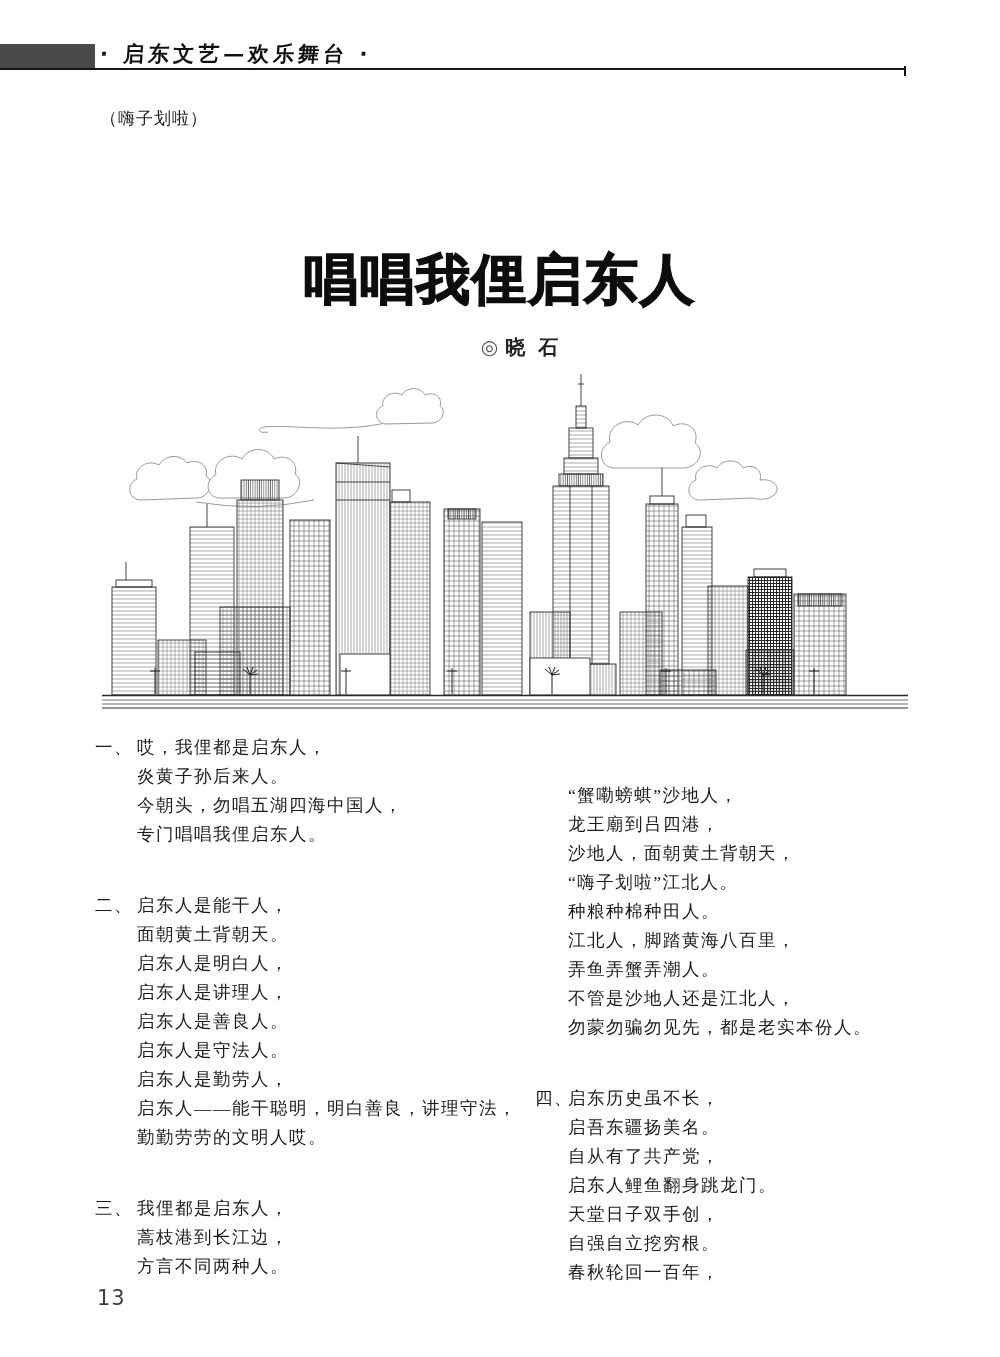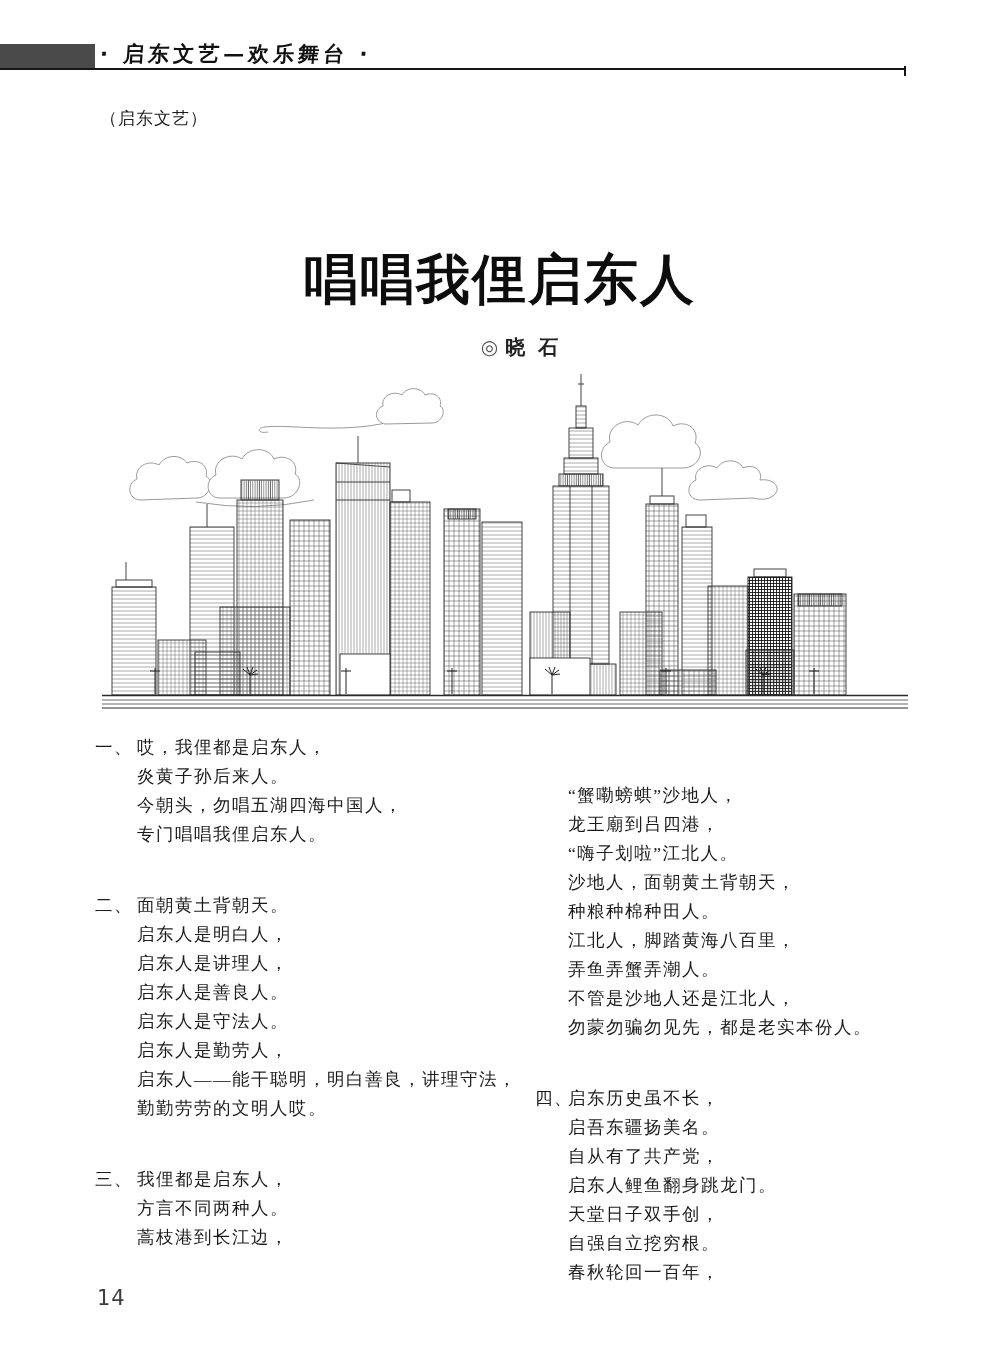"（启东文艺）" div.note { text: 启东文艺 -> 嗨子划啦 }
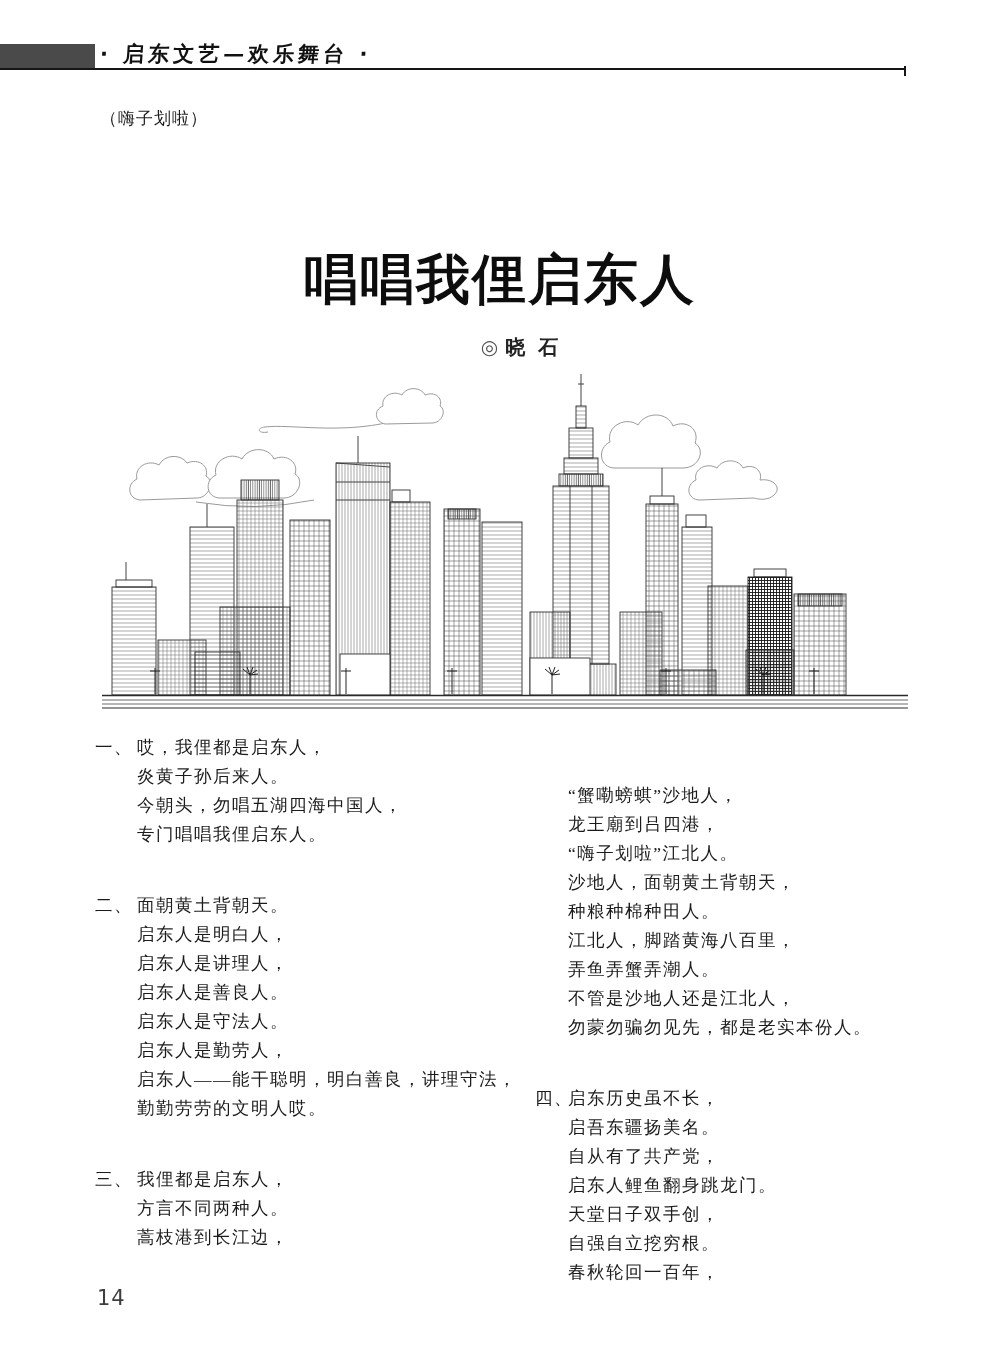"唱唱我俚启东人" .song-title { font-weight: 400 -> 700 }
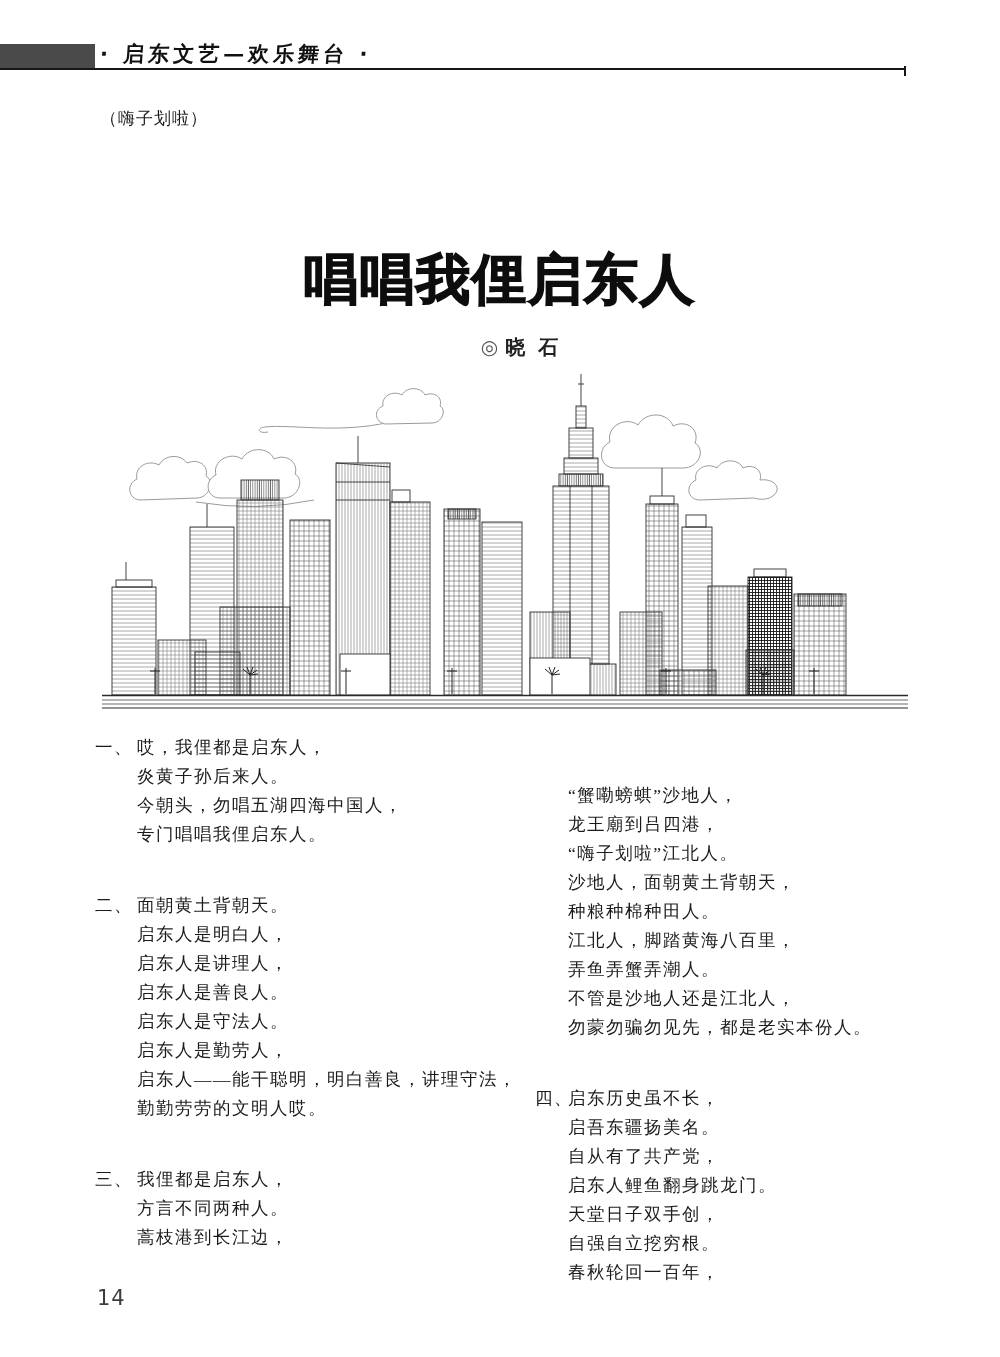"“嗨子划啦”江北人。" div.lyric-line { order: before "沙地人，面朝黄土背朝天，" -> after "沙地人，面朝黄土背朝天，" }
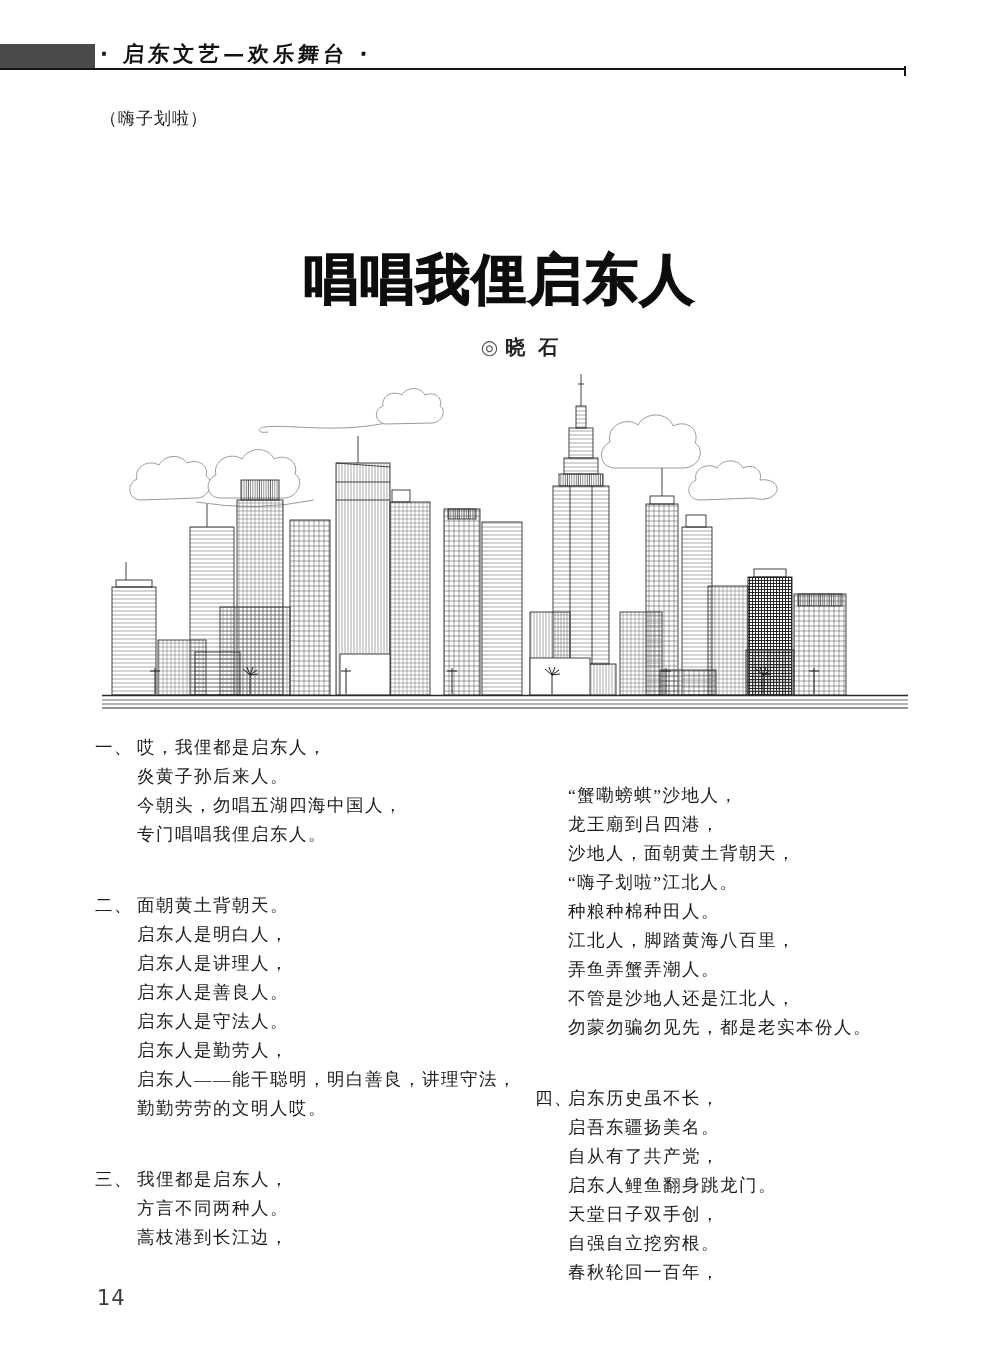"启东人是能干人，" div.lyric-line { html: none -> <div>启东人是能干人，</div> }
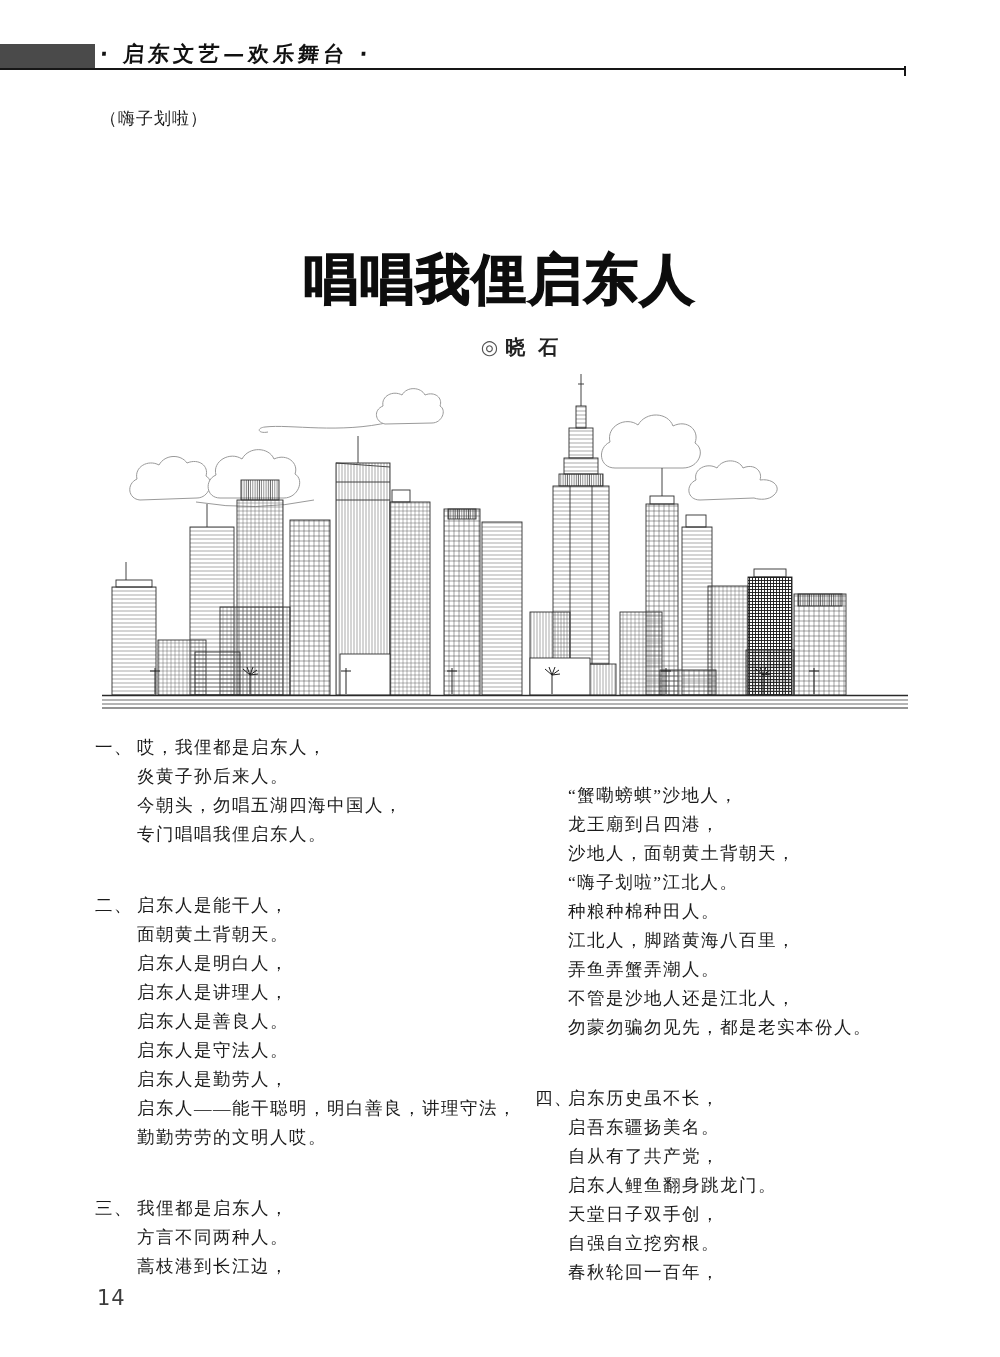"方言不同两种人。" div.lyric-line { order: before "蒿枝港到长江边，" -> after "蒿枝港到长江边，" }
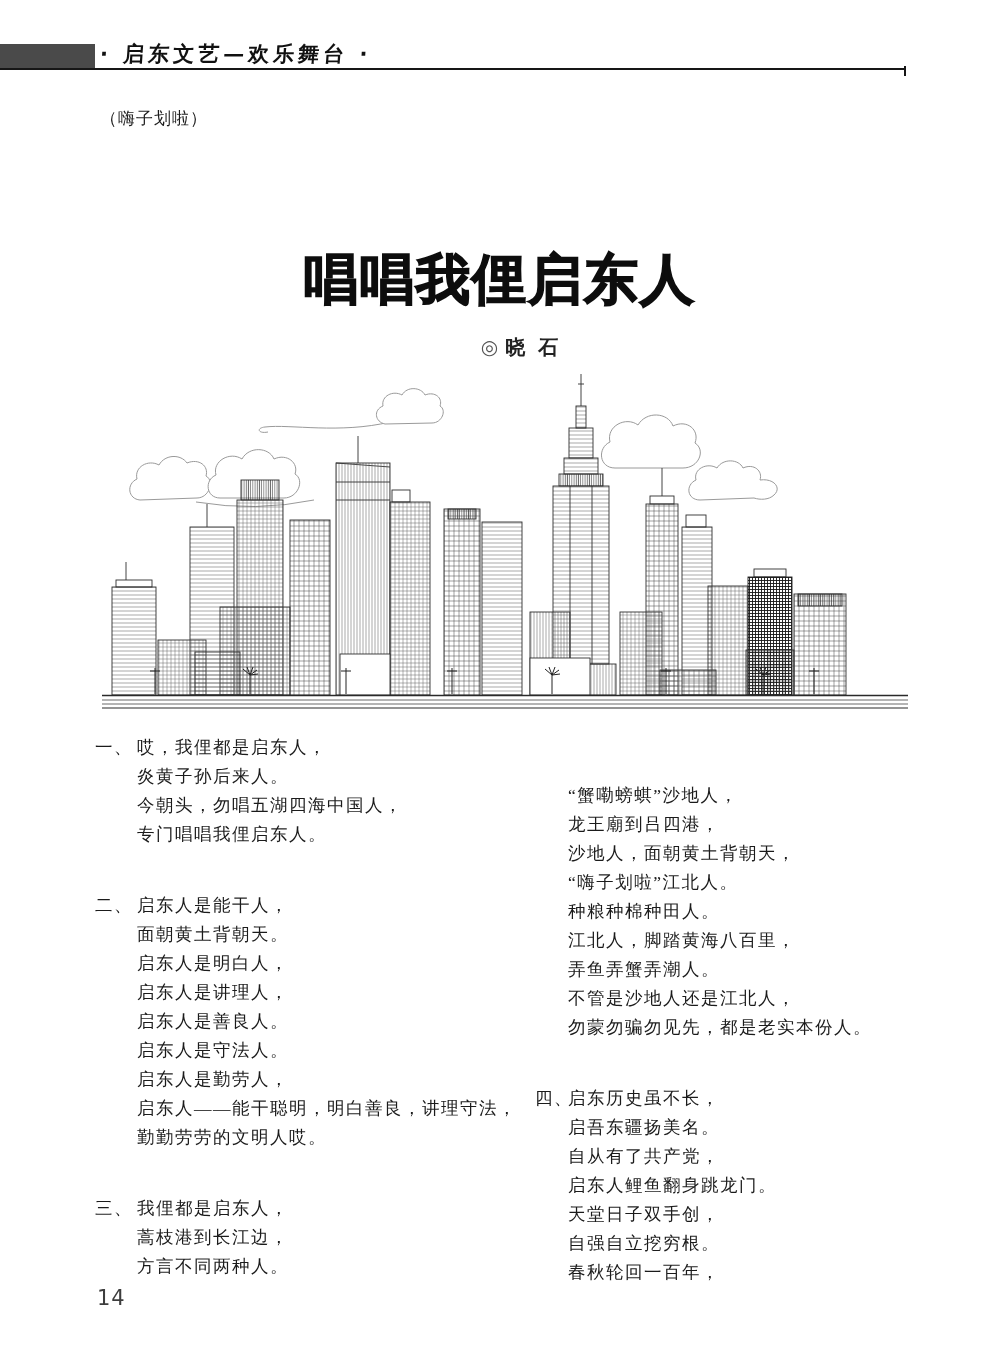"14" div.page-number { text: 14 -> 13 }
